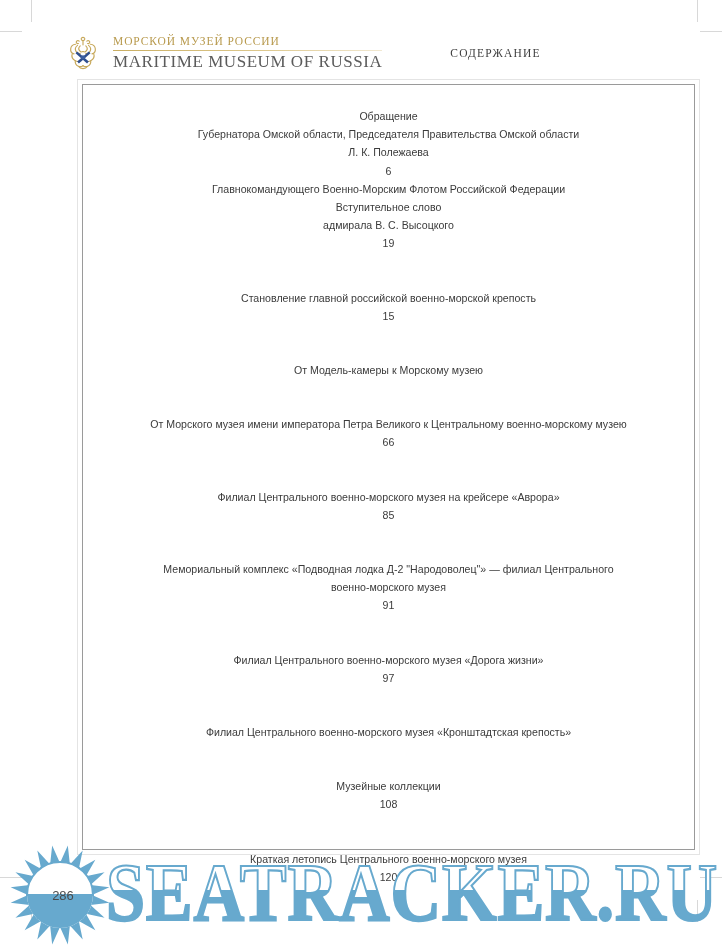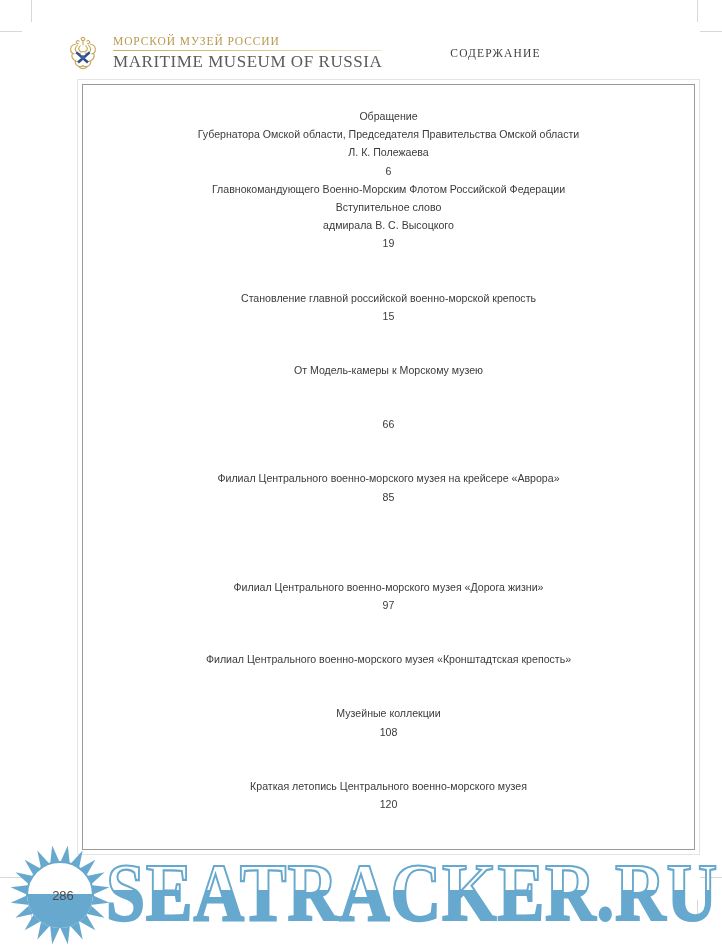"От Морского музея имени императора" div.toc-title { html: none -> <div>От Морского музея имени императора Петра Великого к Центральному военно-морскому музею</div> }
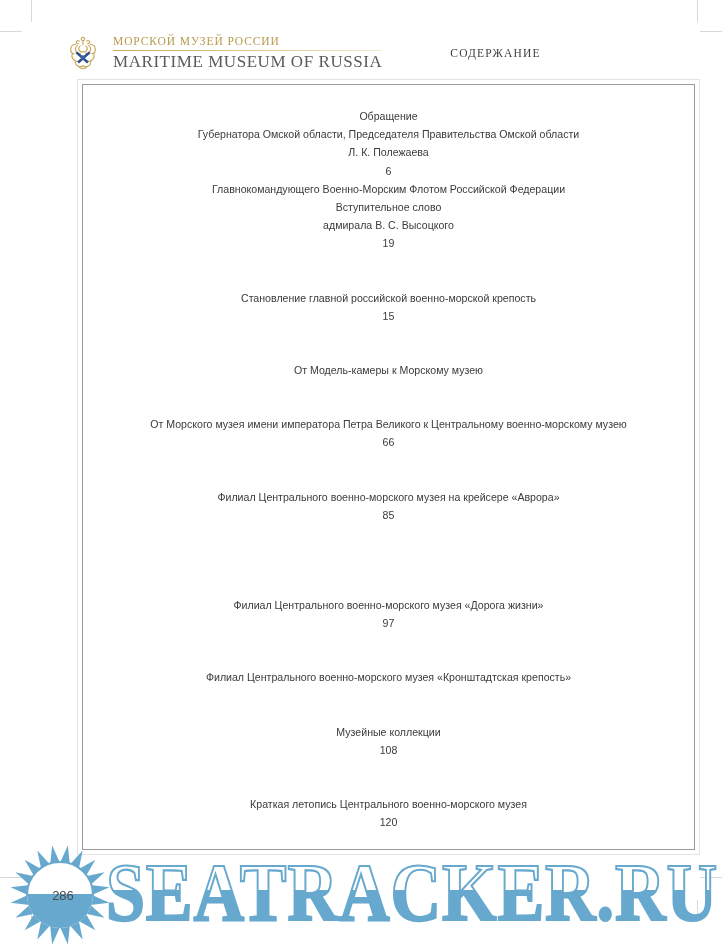"Мемориальный комплекс «Подводная лодка" div.toc-group { html: none -> <div> <div> <div>Мемориальный комплекс «Подводная лодка Д-2 "Народоволец"» — филиал Центрального</div> <div>военно-морского музея</div> <div>91</div> </div> </div> }
